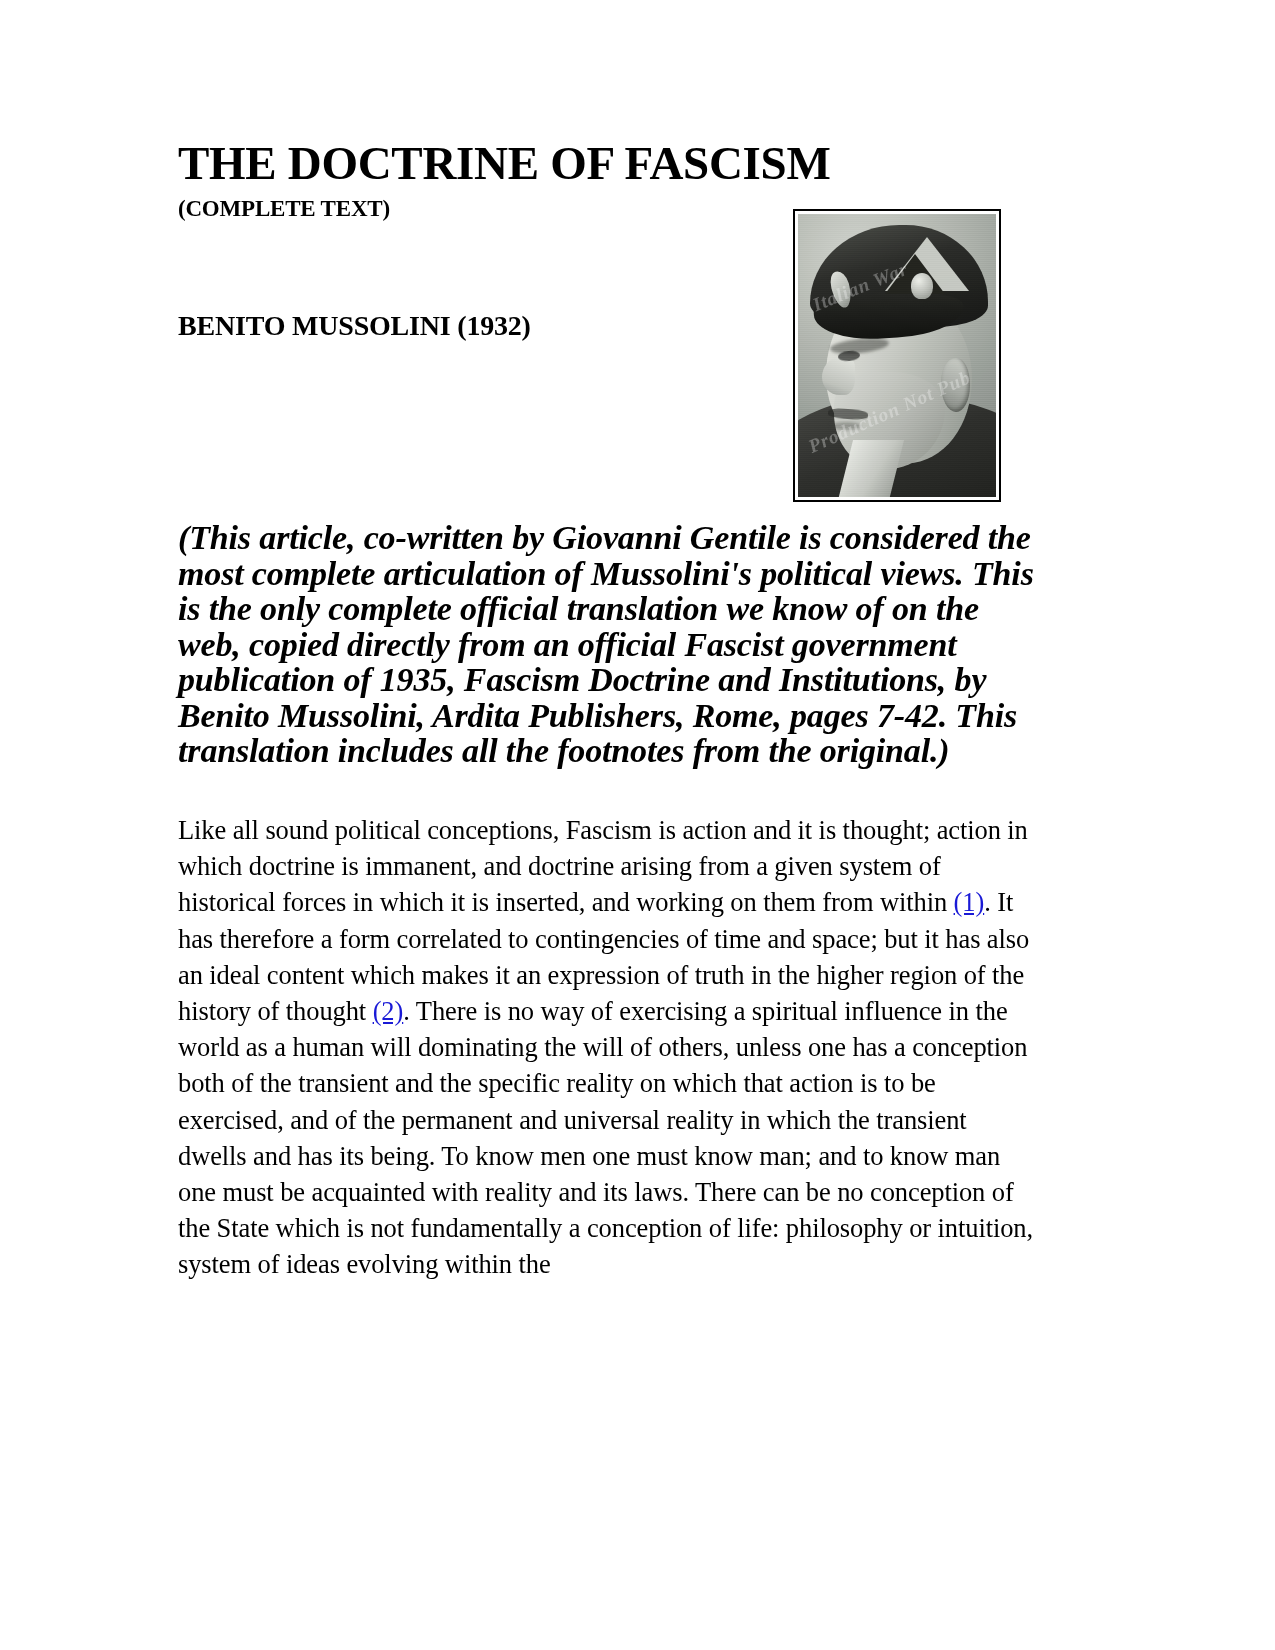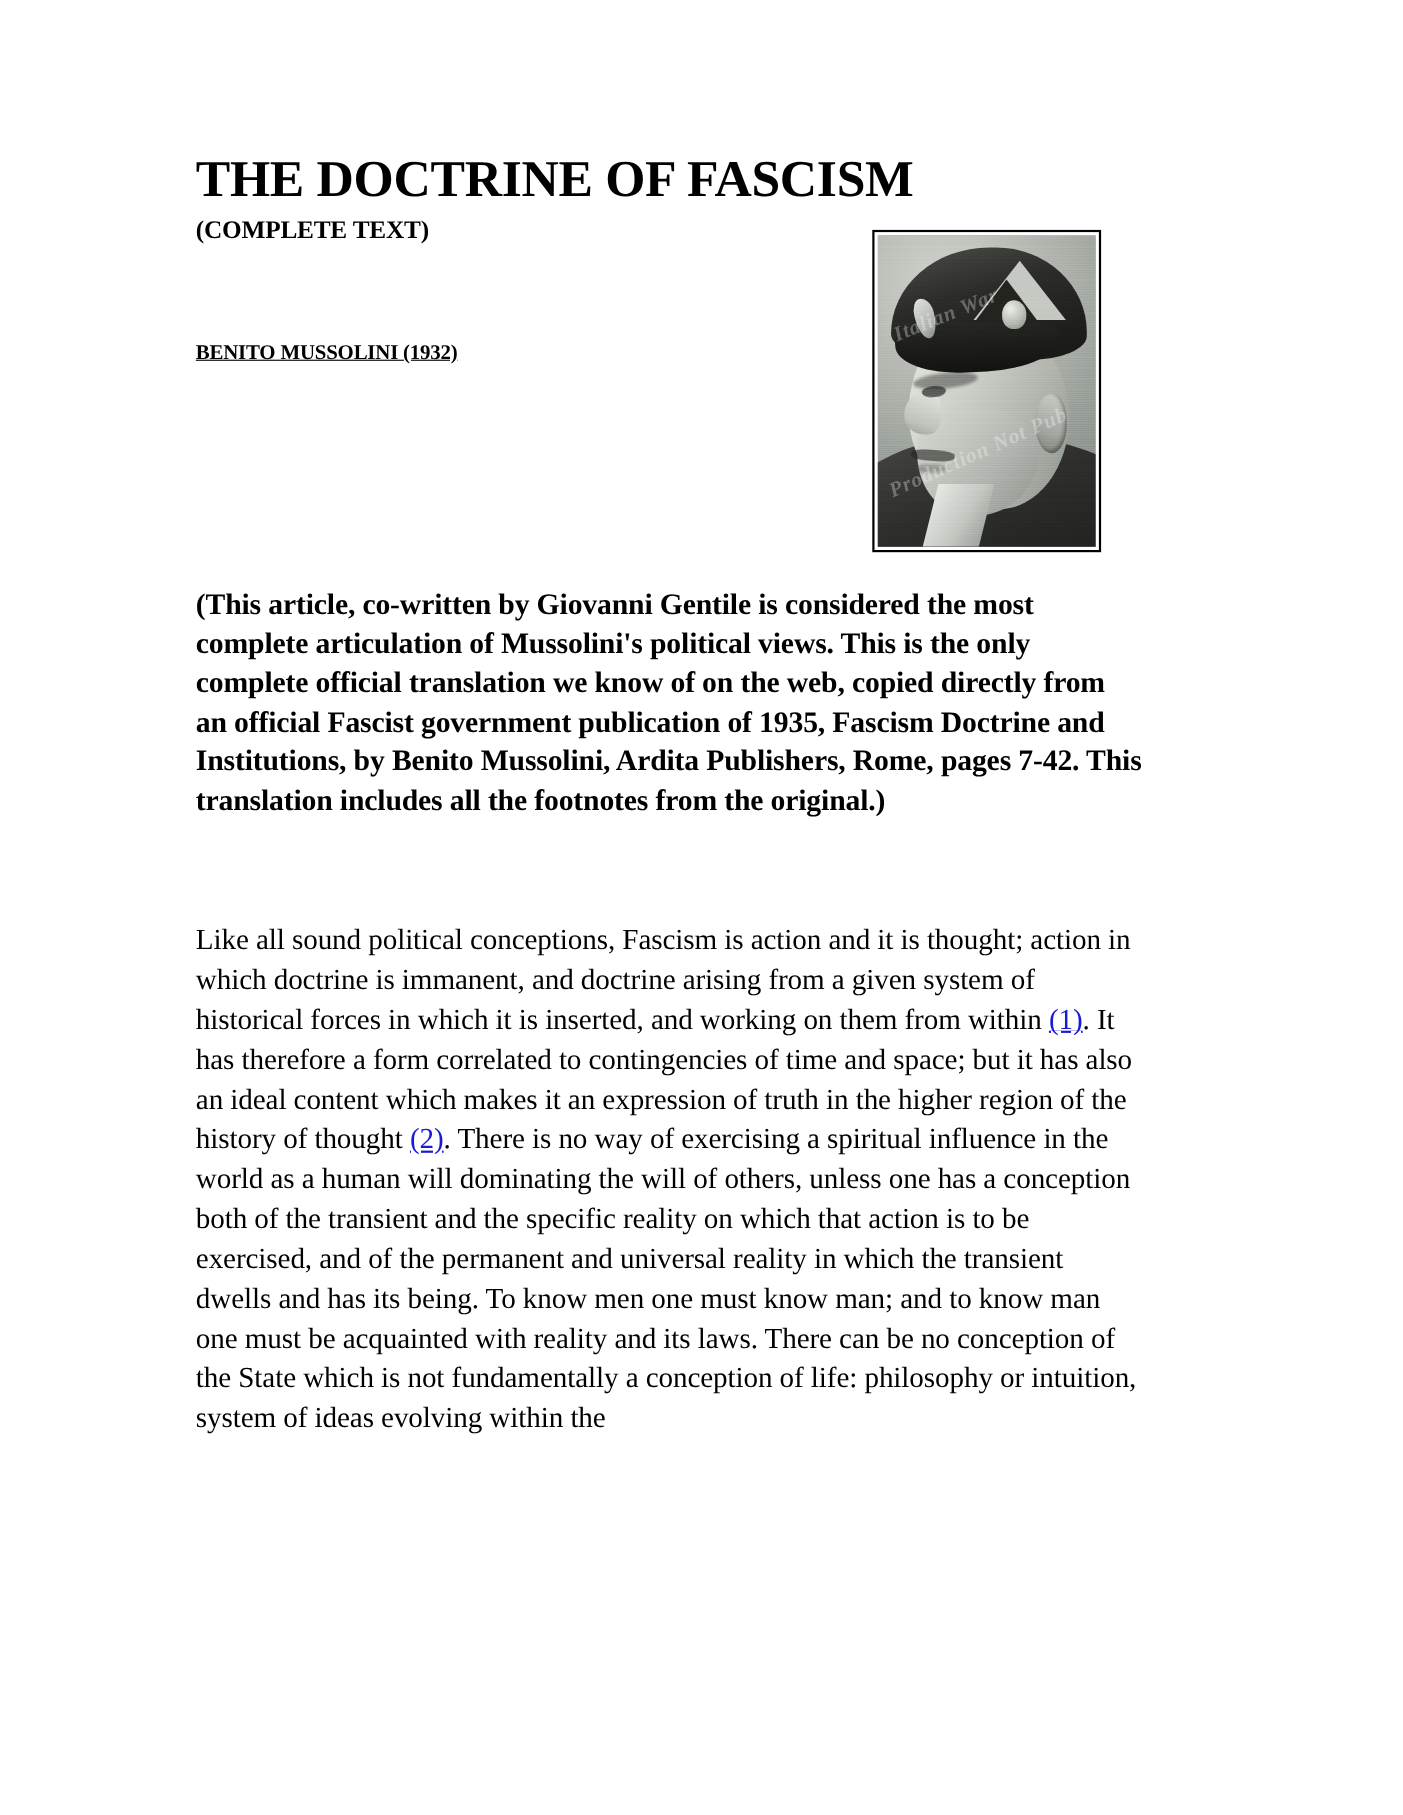"BENITO MUSSOLINI (1932)" .doc-author { font-size: 19px -> 28px; text-decoration: underline -> none }
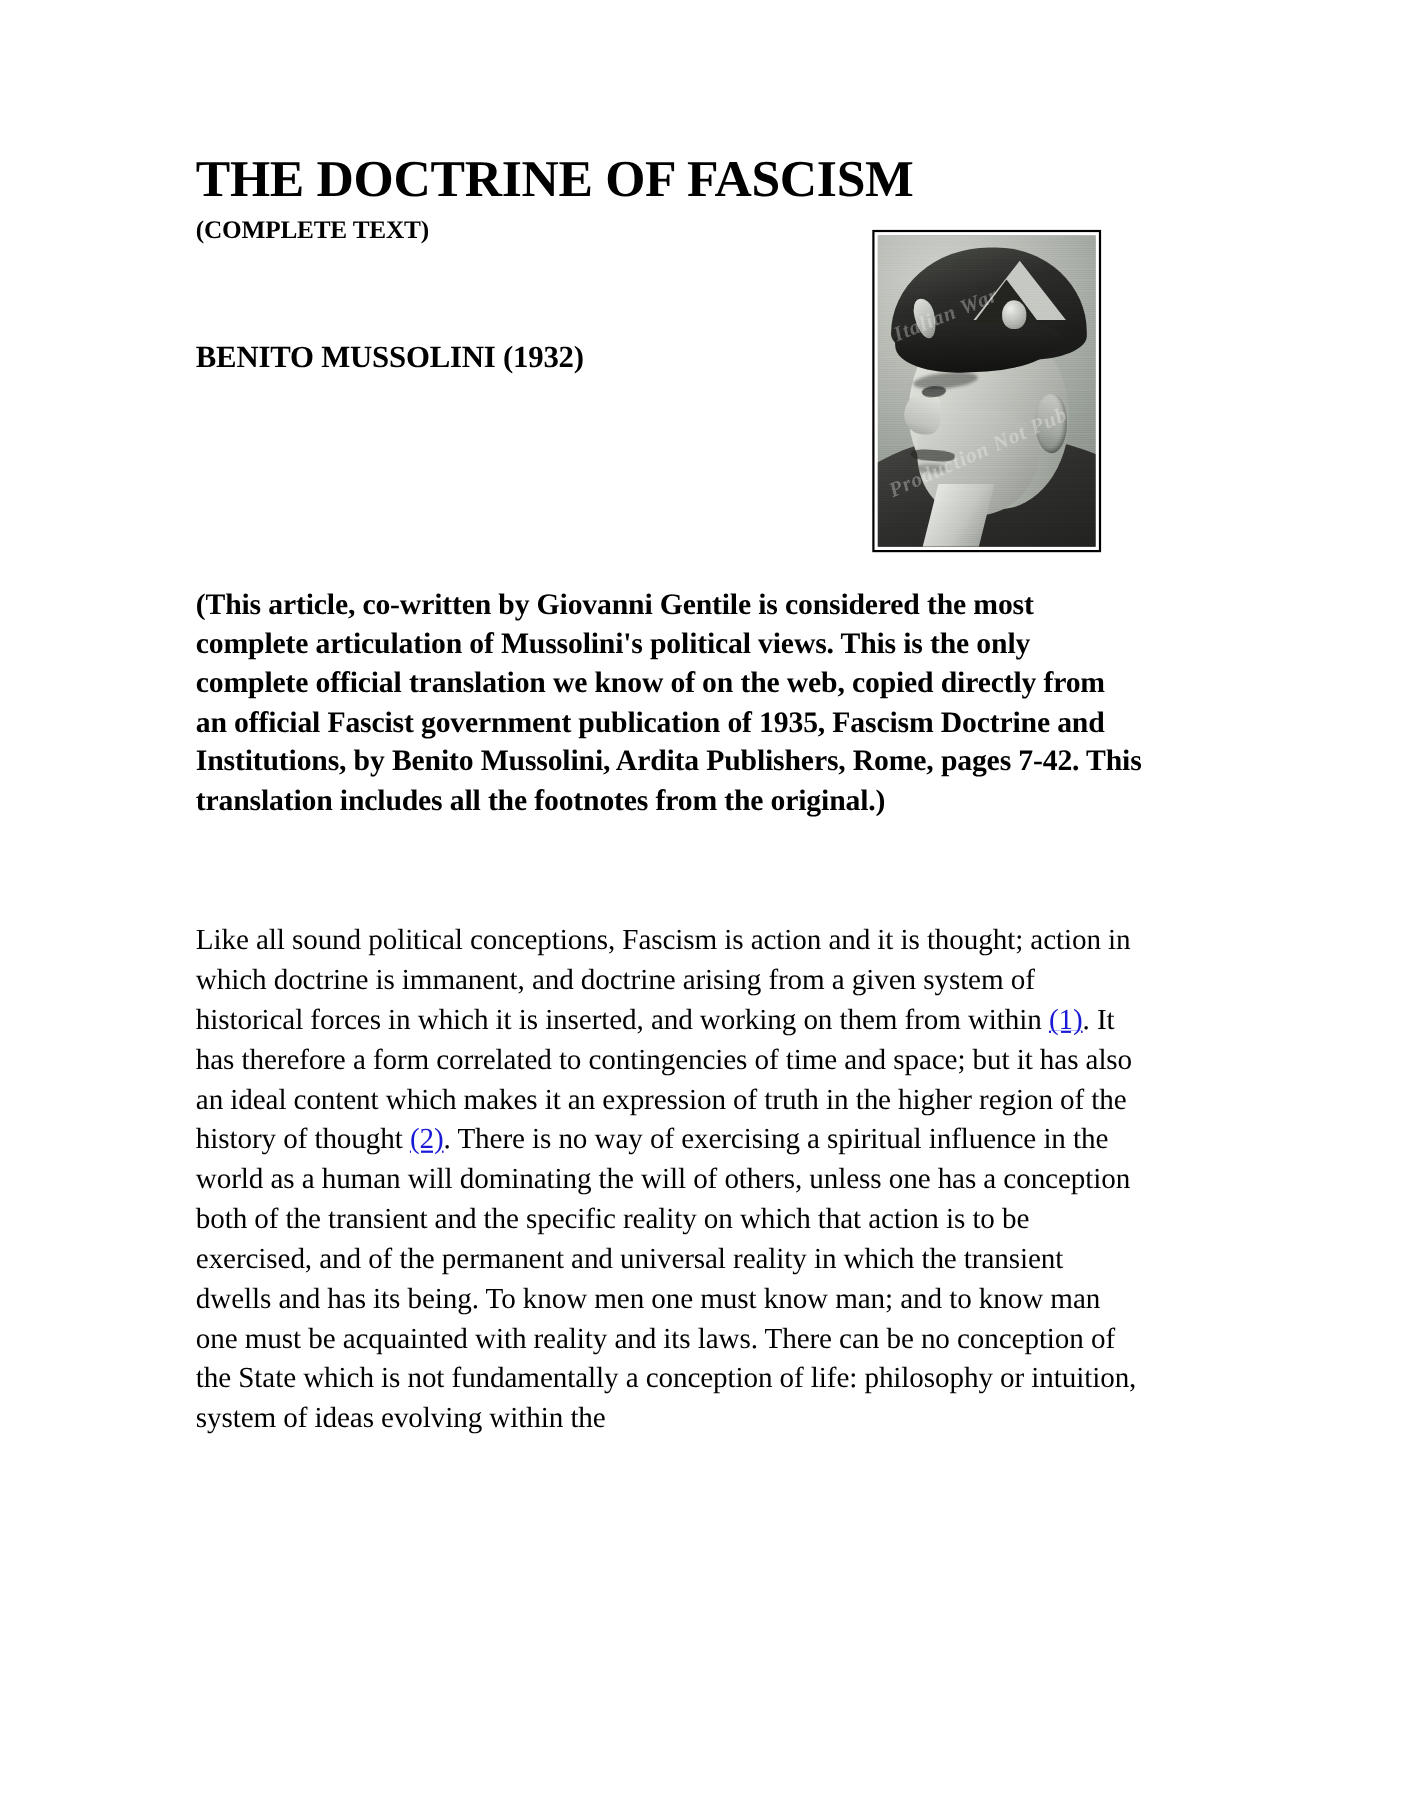"(This article, co-written by Giovanni" .intro-para { font-size: 27px -> 34px; font-style: none -> italic; top: 532px -> 520px }
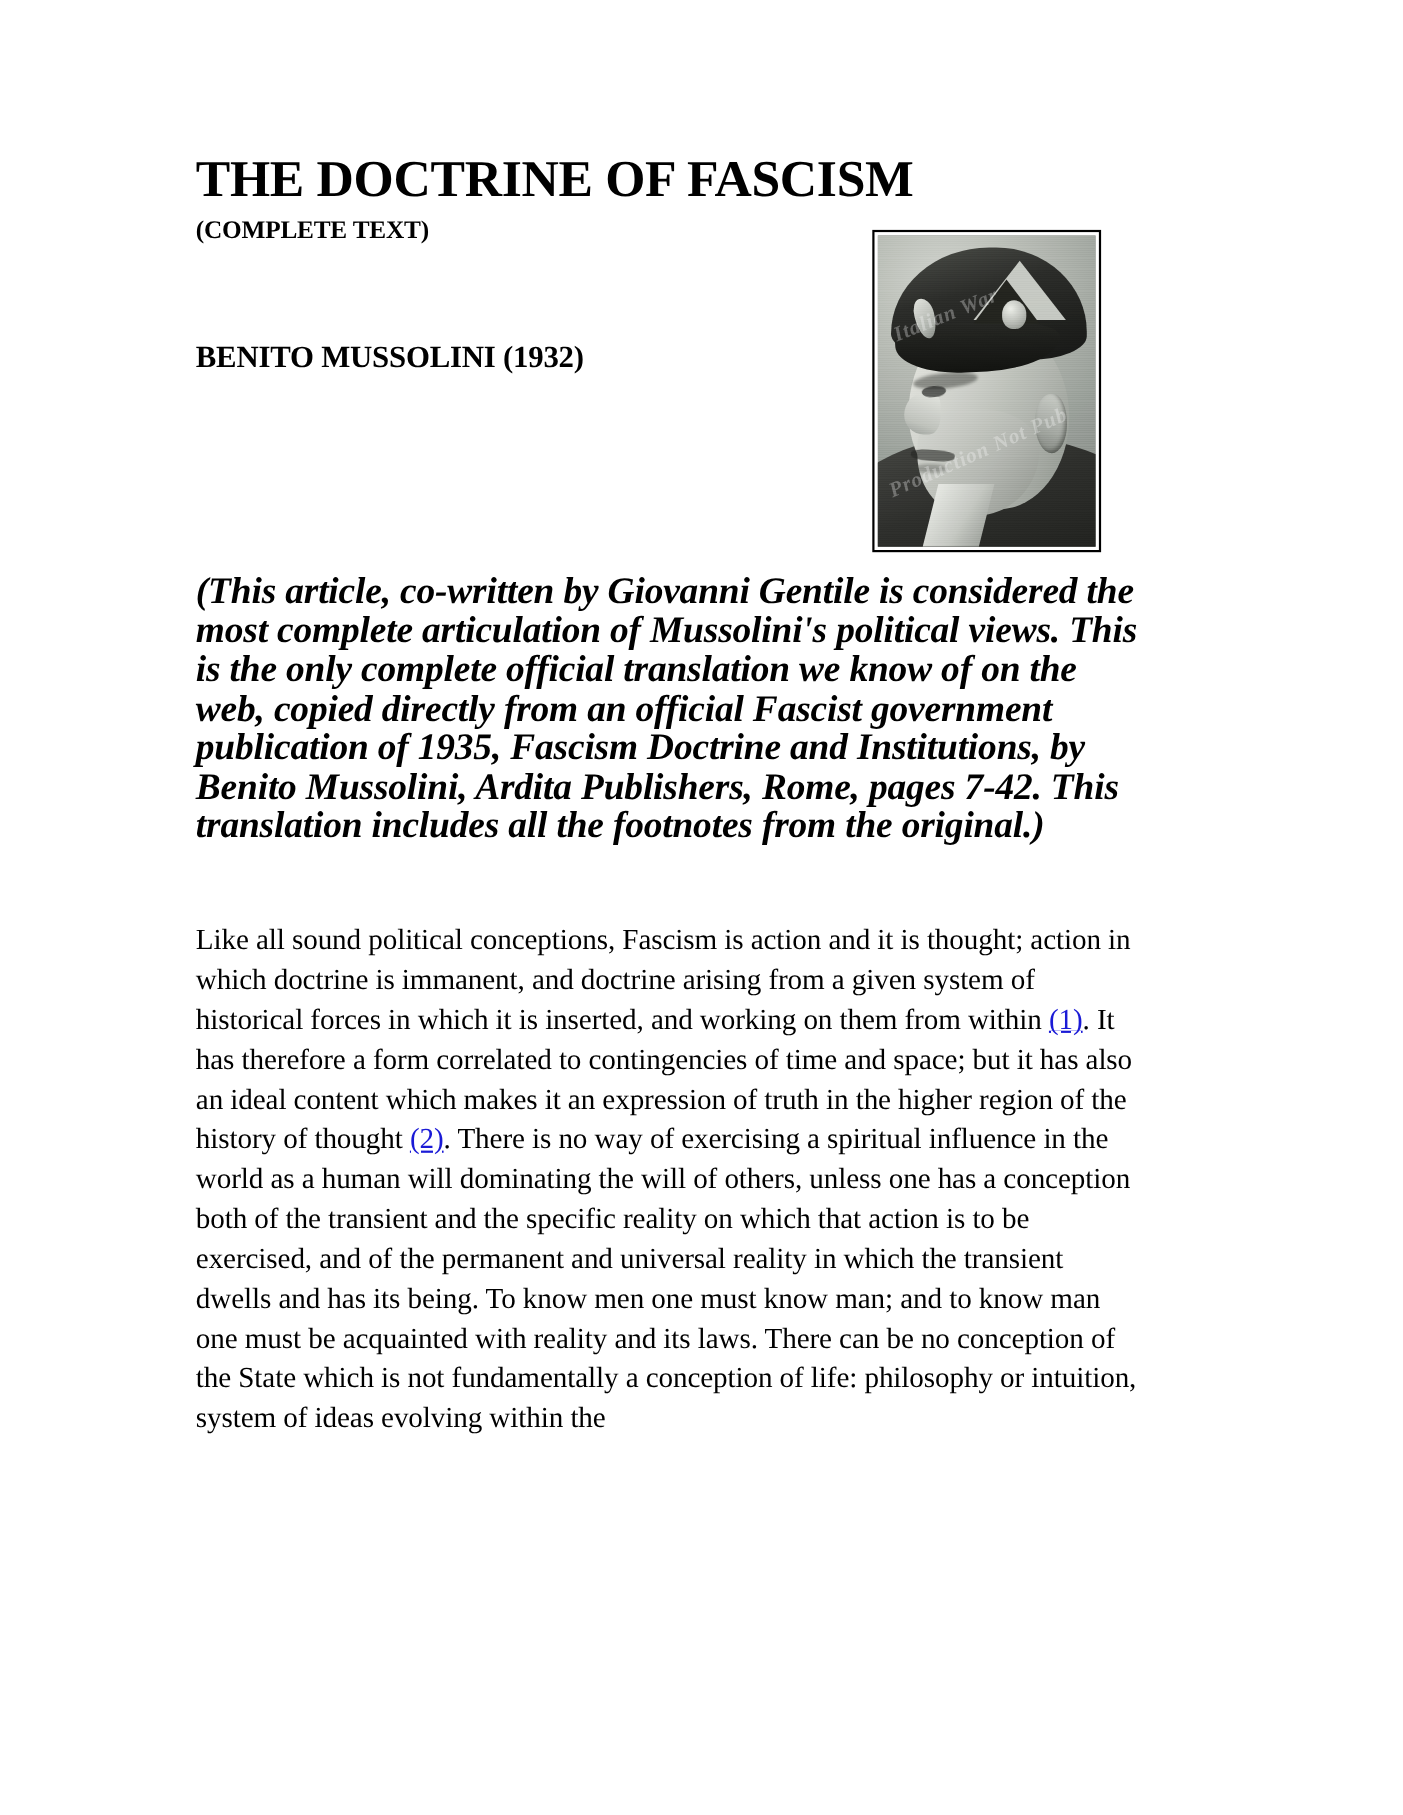"Like all sound political conceptions," .body-para { margin-top: 24px -> none }
